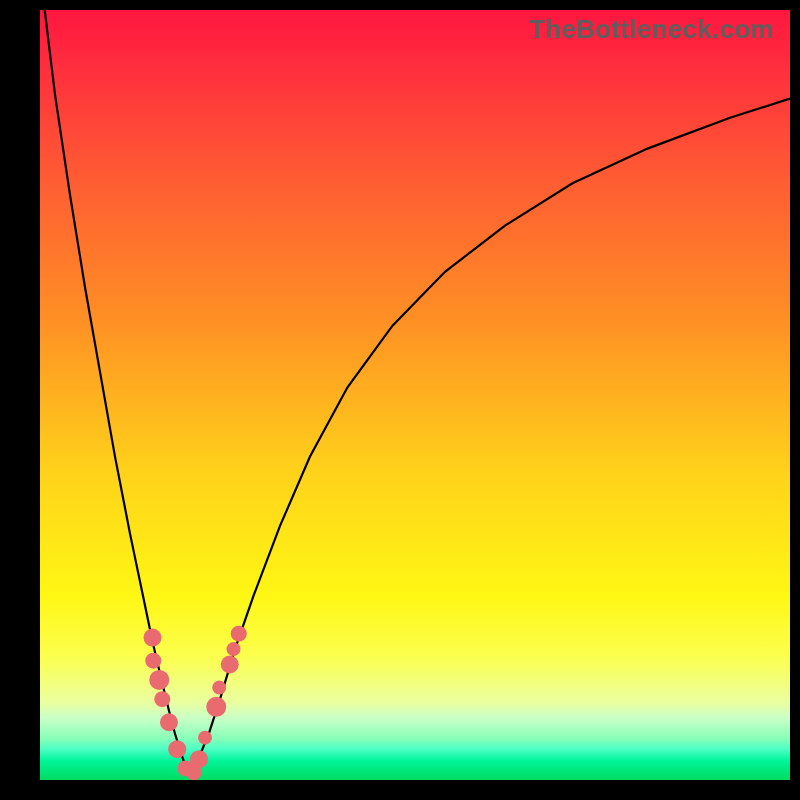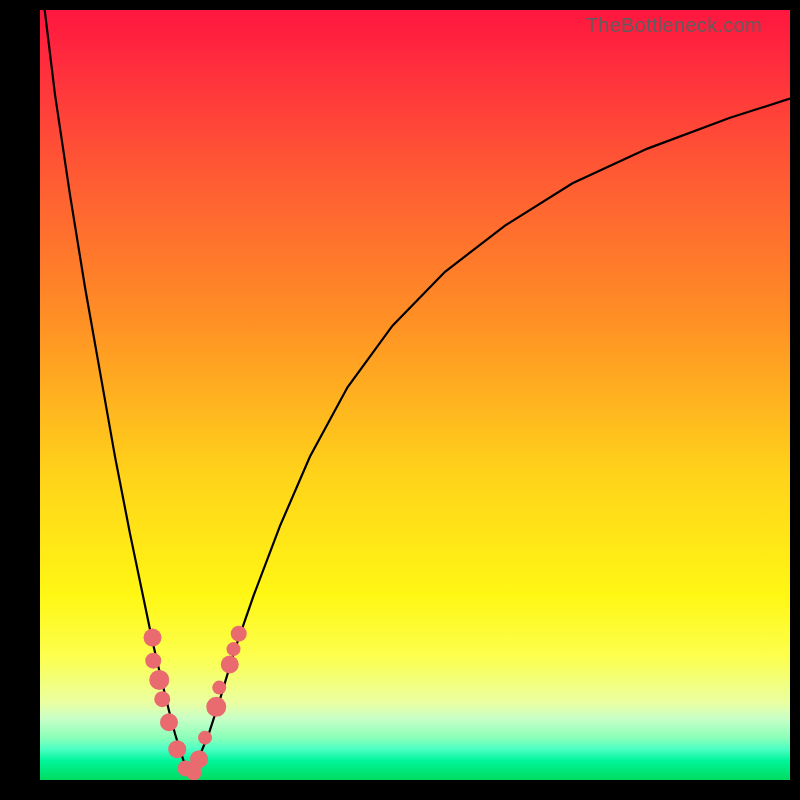"TheBottleneck.com" .watermark { font-size: 20px -> 26px; font-weight: 400 -> 700; right: 28px -> 16px }
